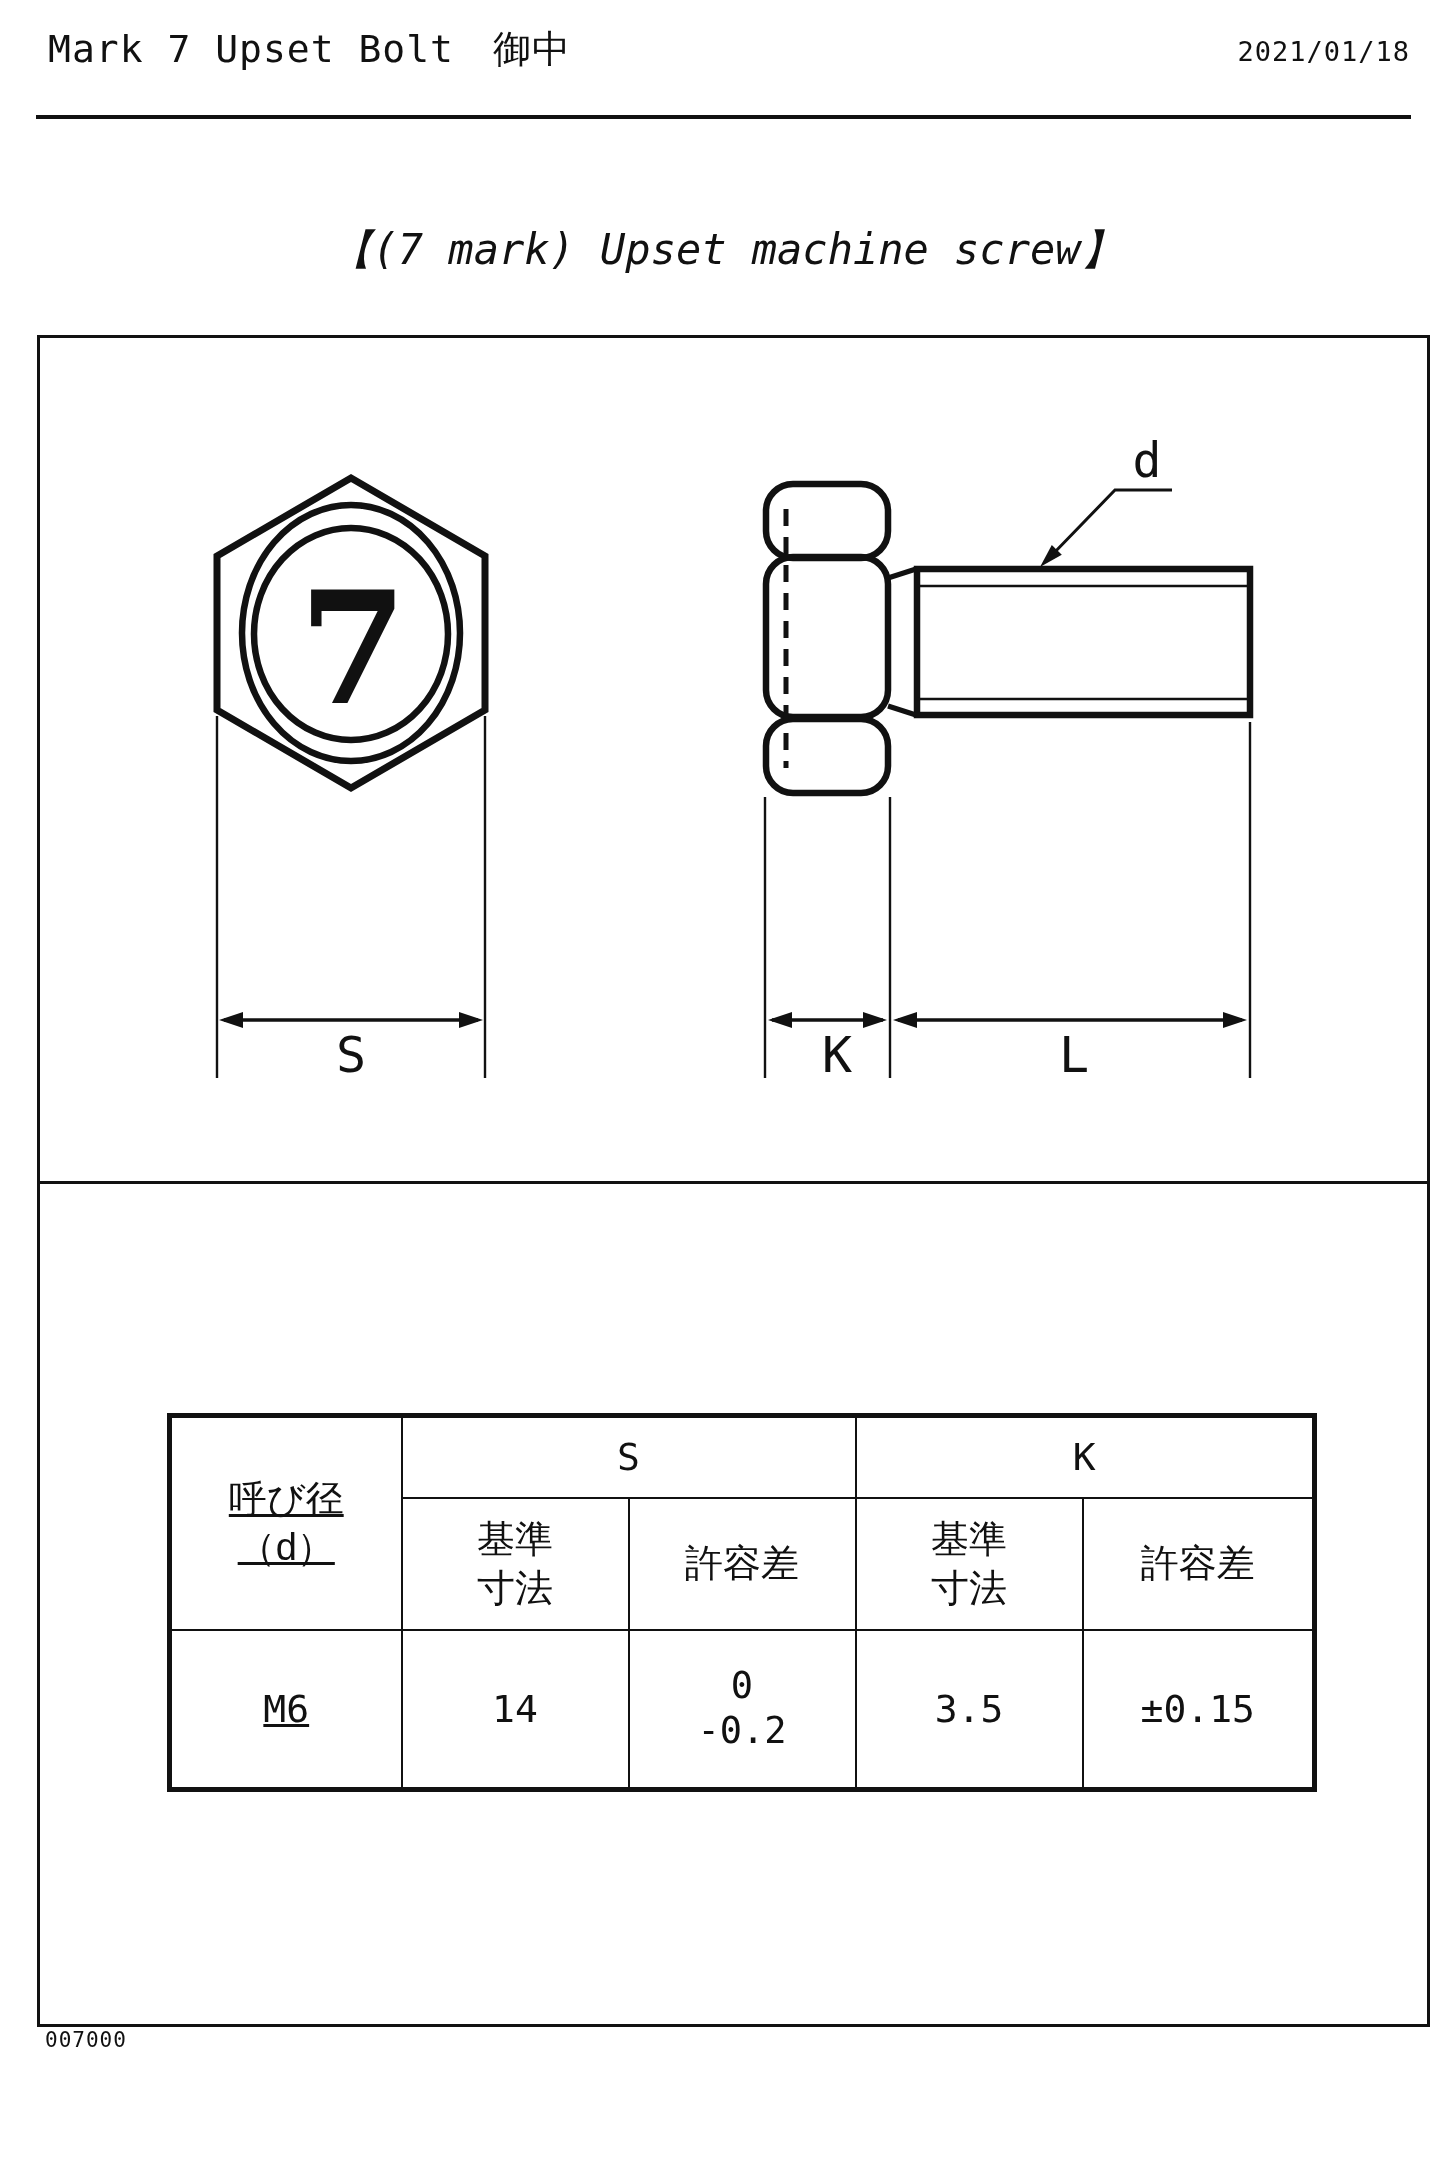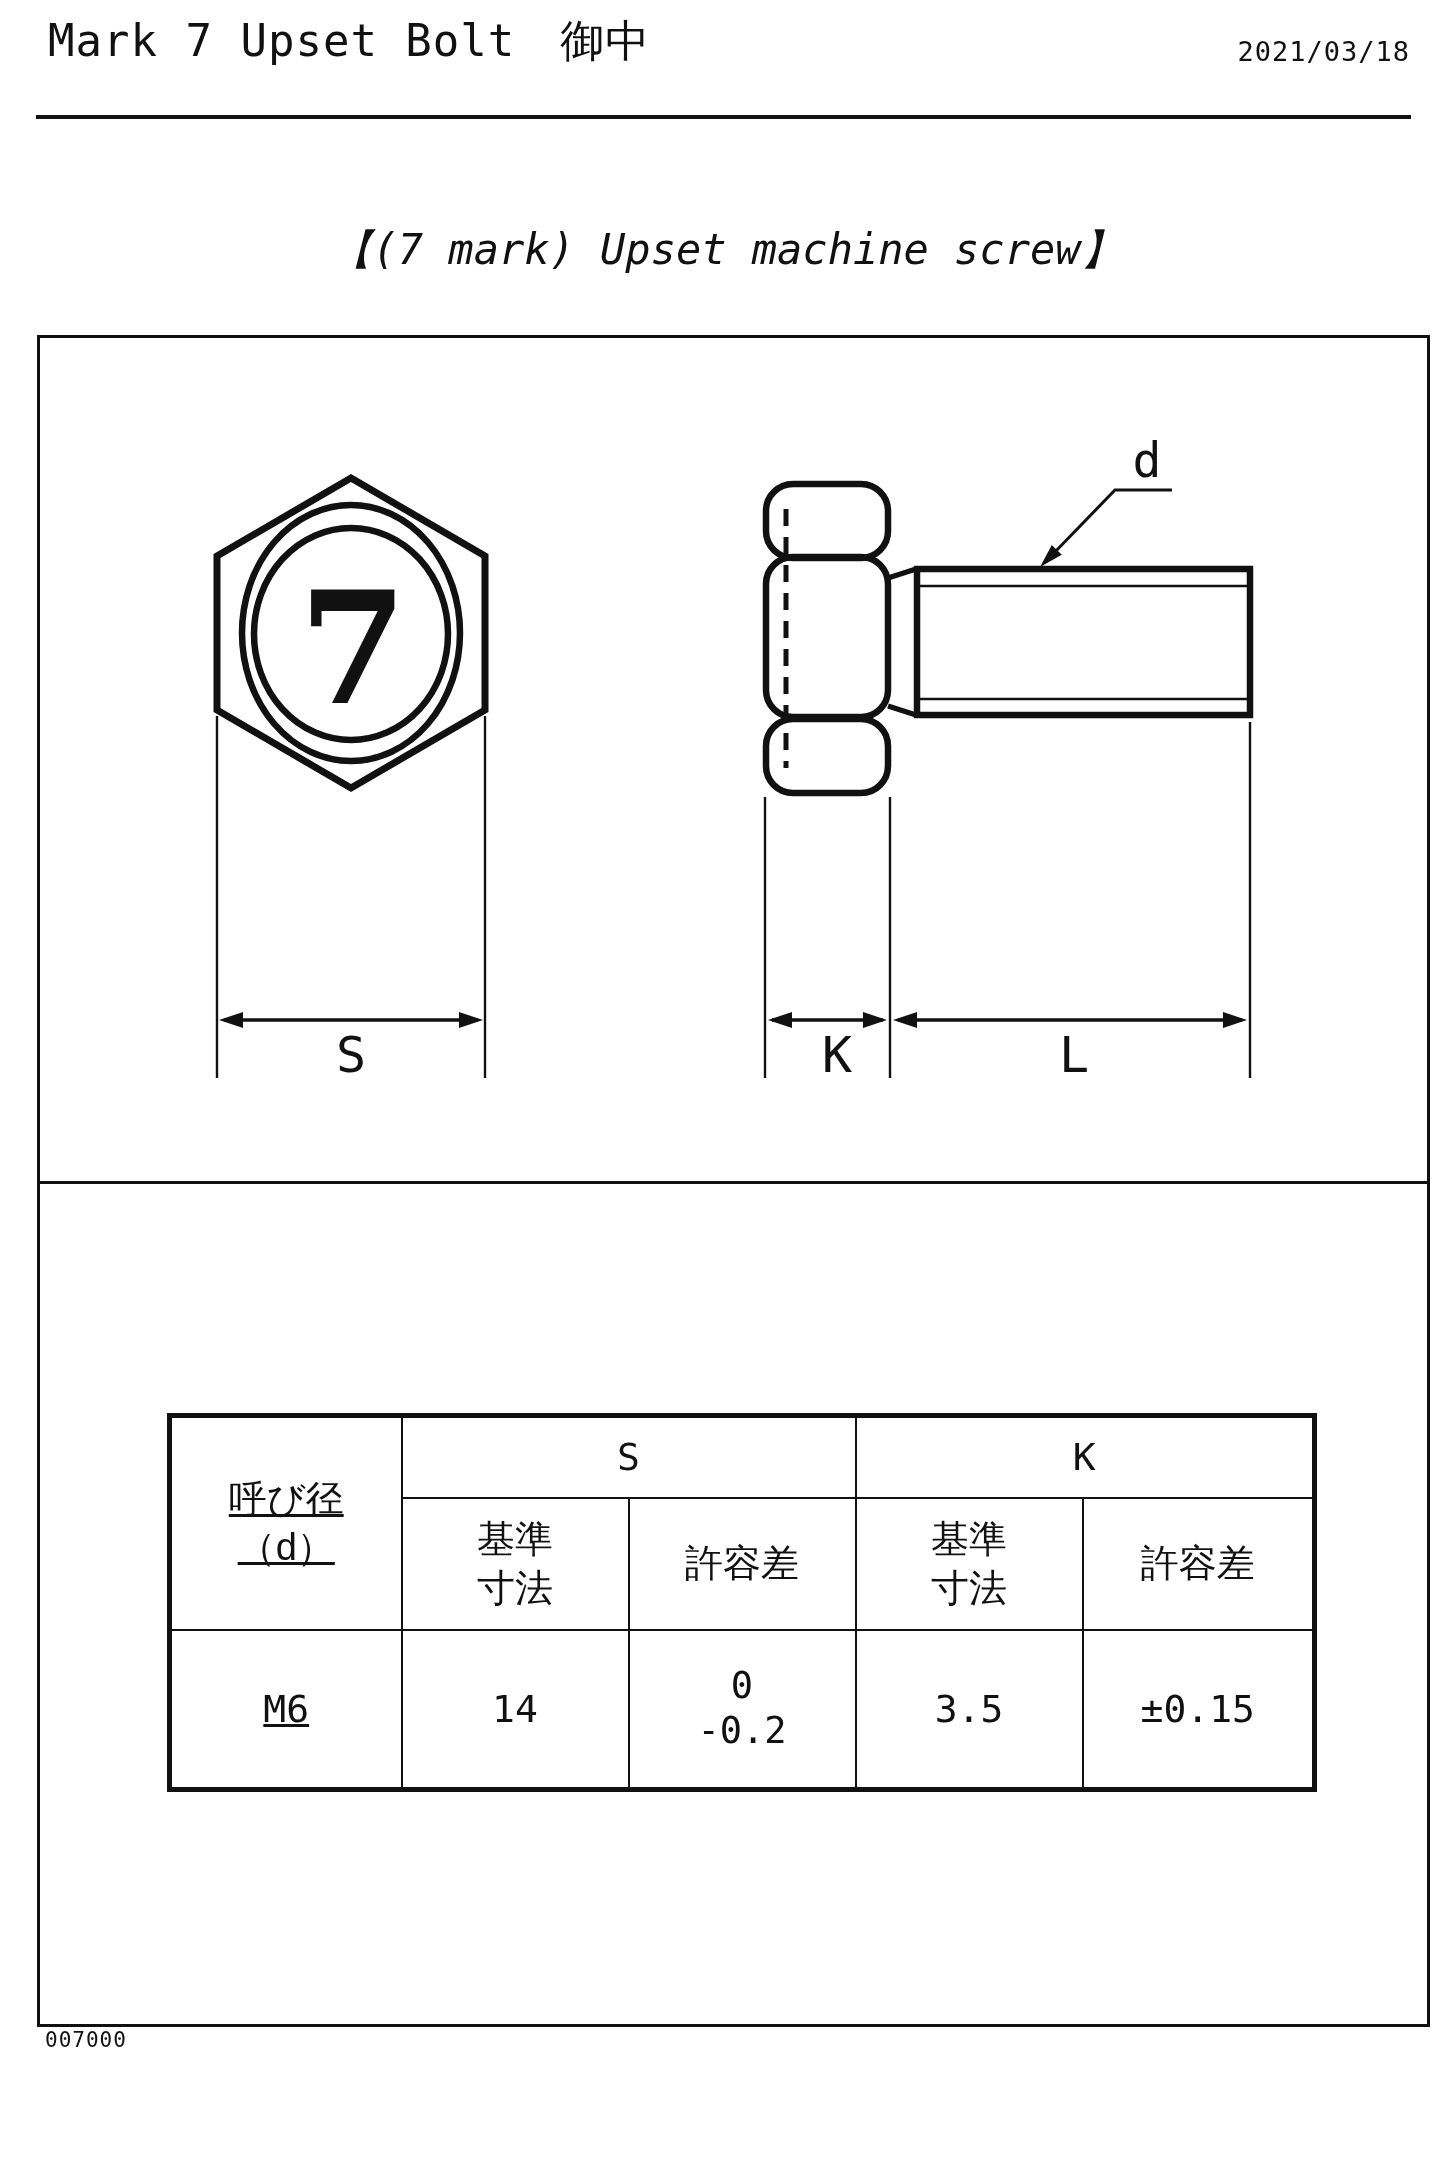"Mark 7 Upset Bolt 御中" .header-title { font-size: 44px -> 38px; top: 12px -> 24px }
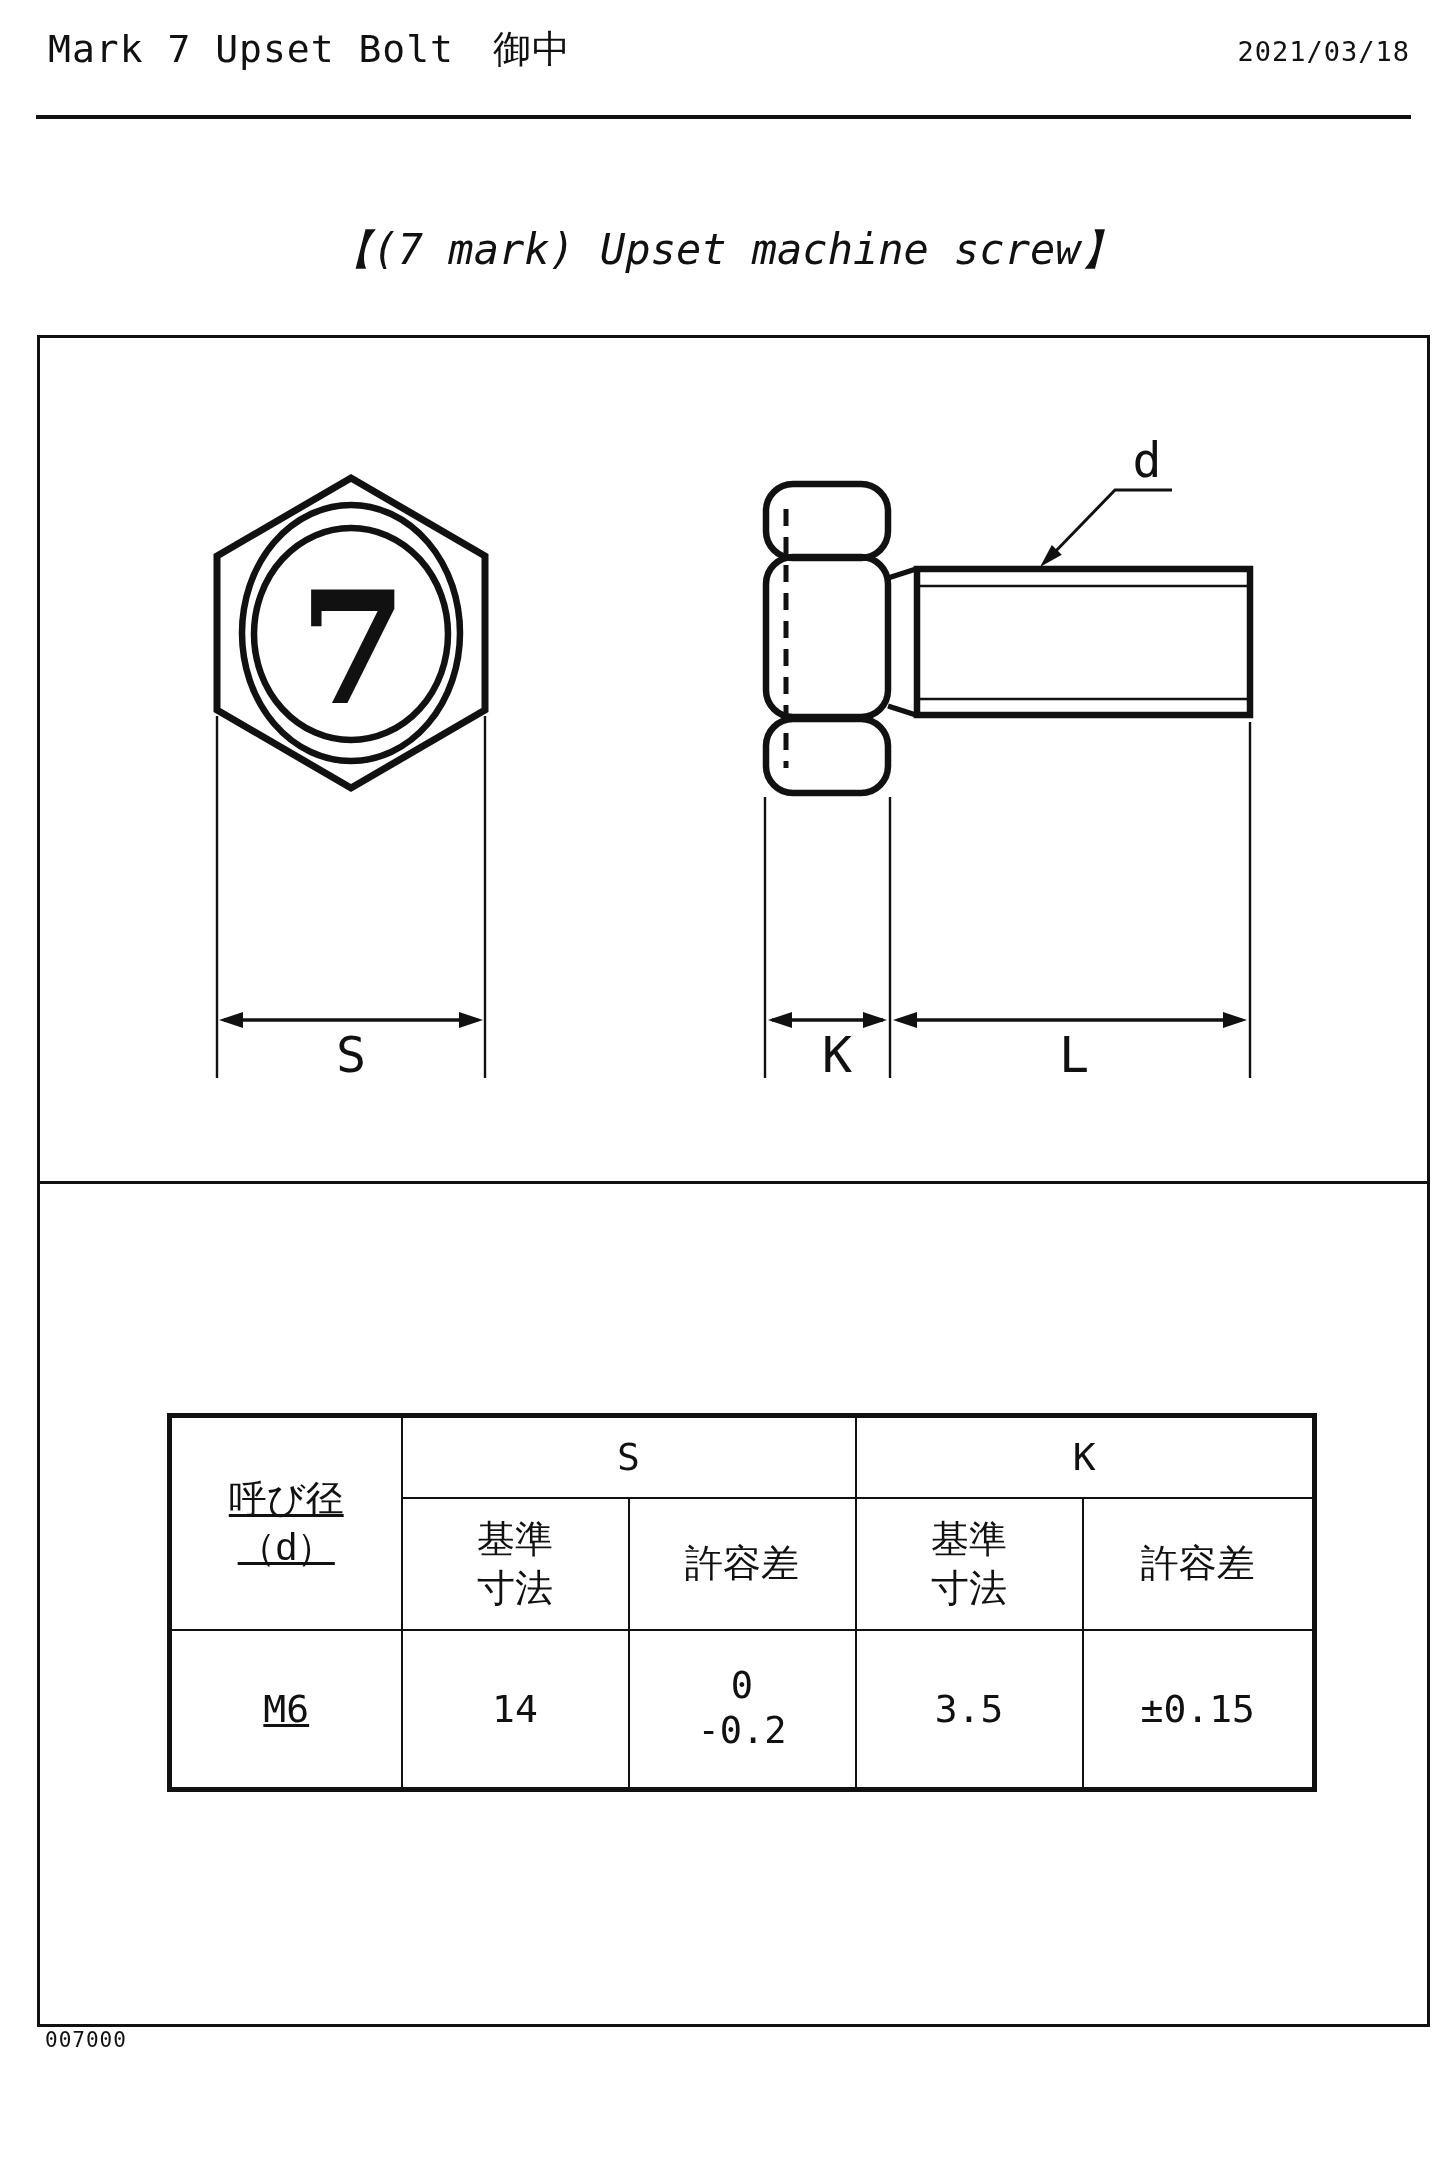"2021/03/18" div.abs { text: 2021/03/18 -> 2021/01/18 }
